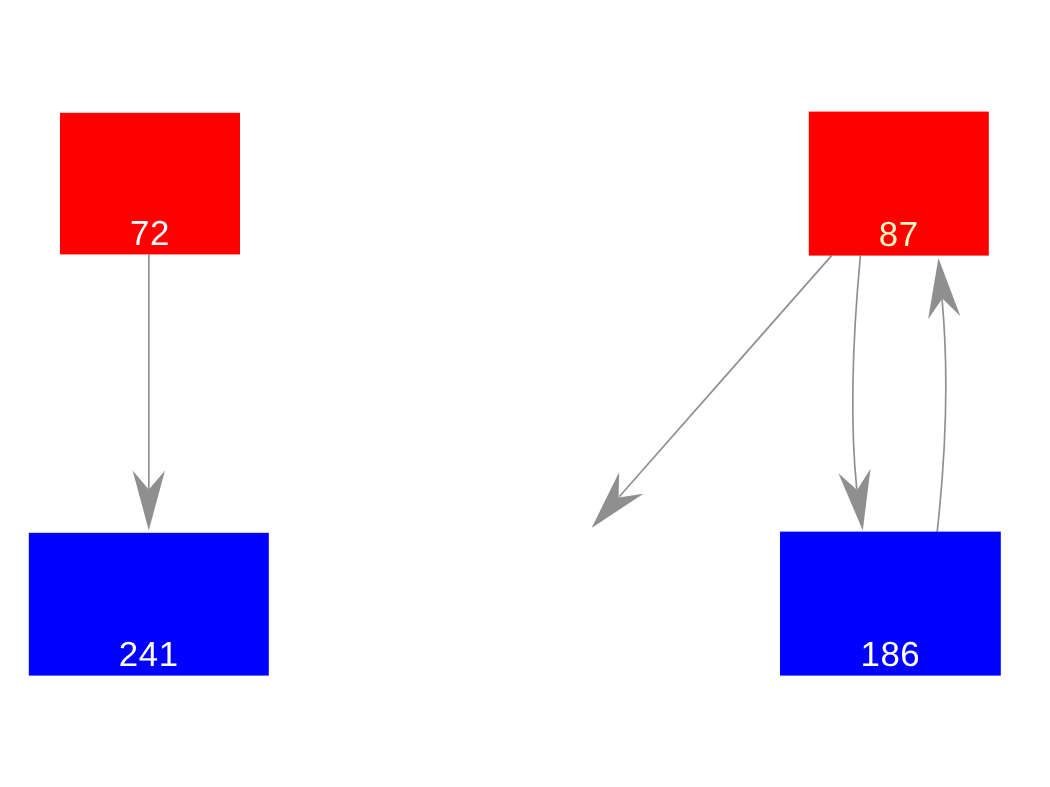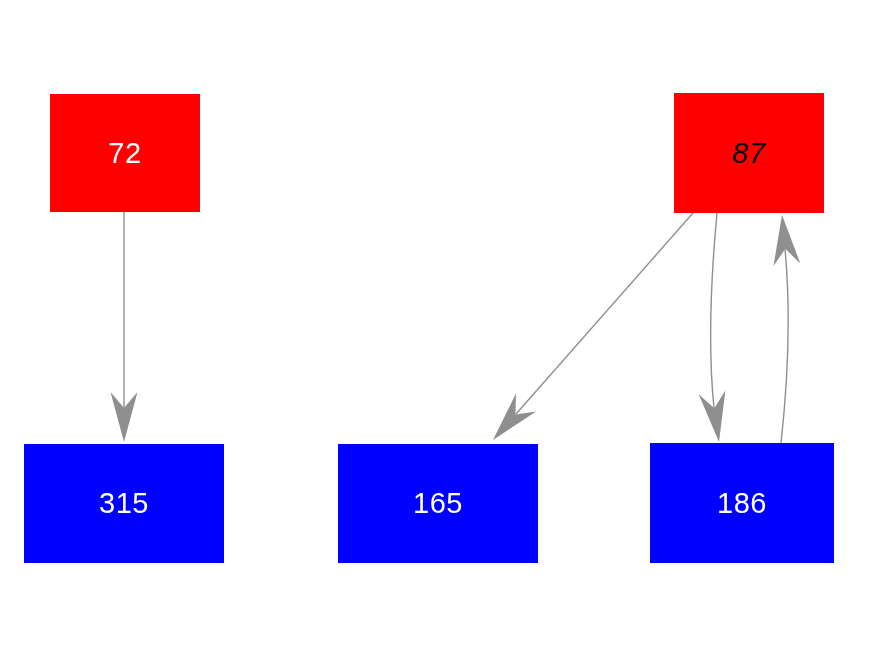"72" .graph-node { align-items: center -> flex-end }
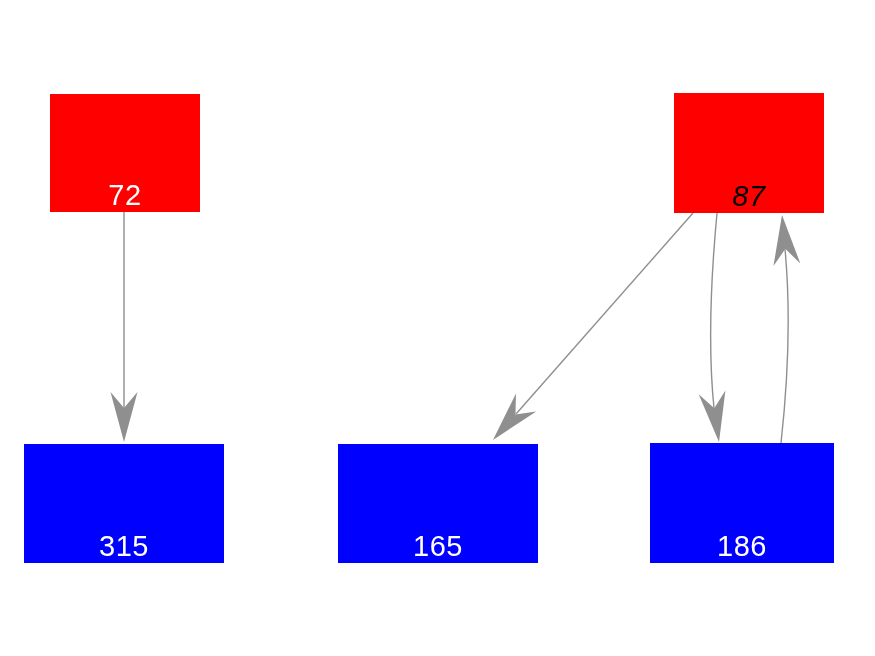"87" span.node-label { color: #000000 -> #fef9c3; font-style: italic -> none }
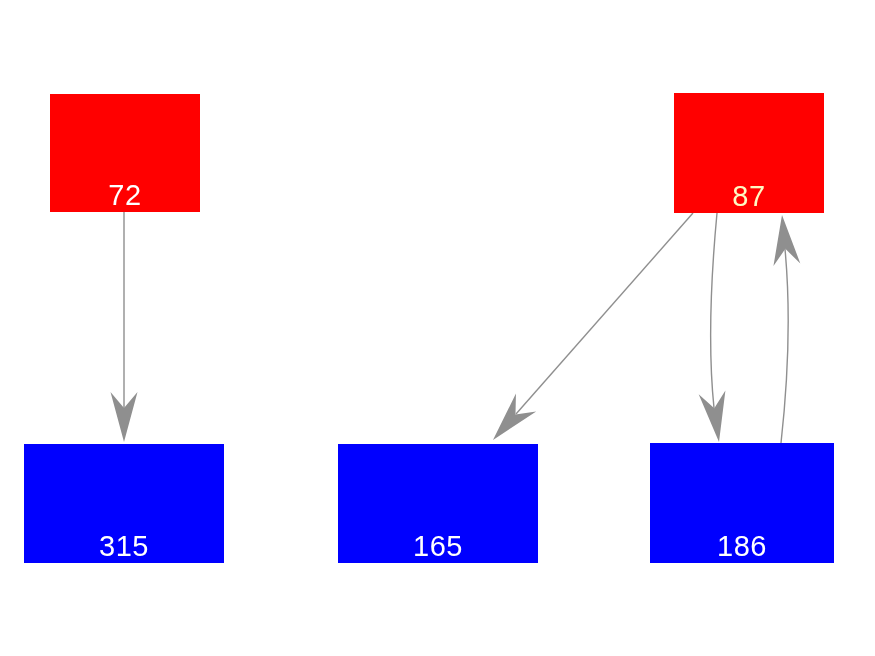"315" span.node-label { text: 315 -> 241 }
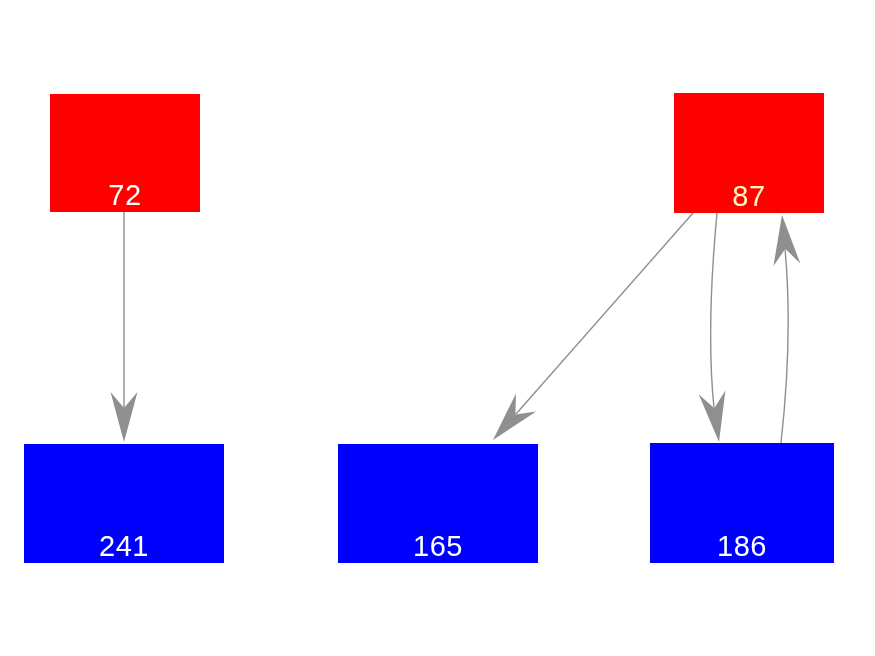"165" div.graph-node { html: <div> <span>165</span> </div> -> none }
